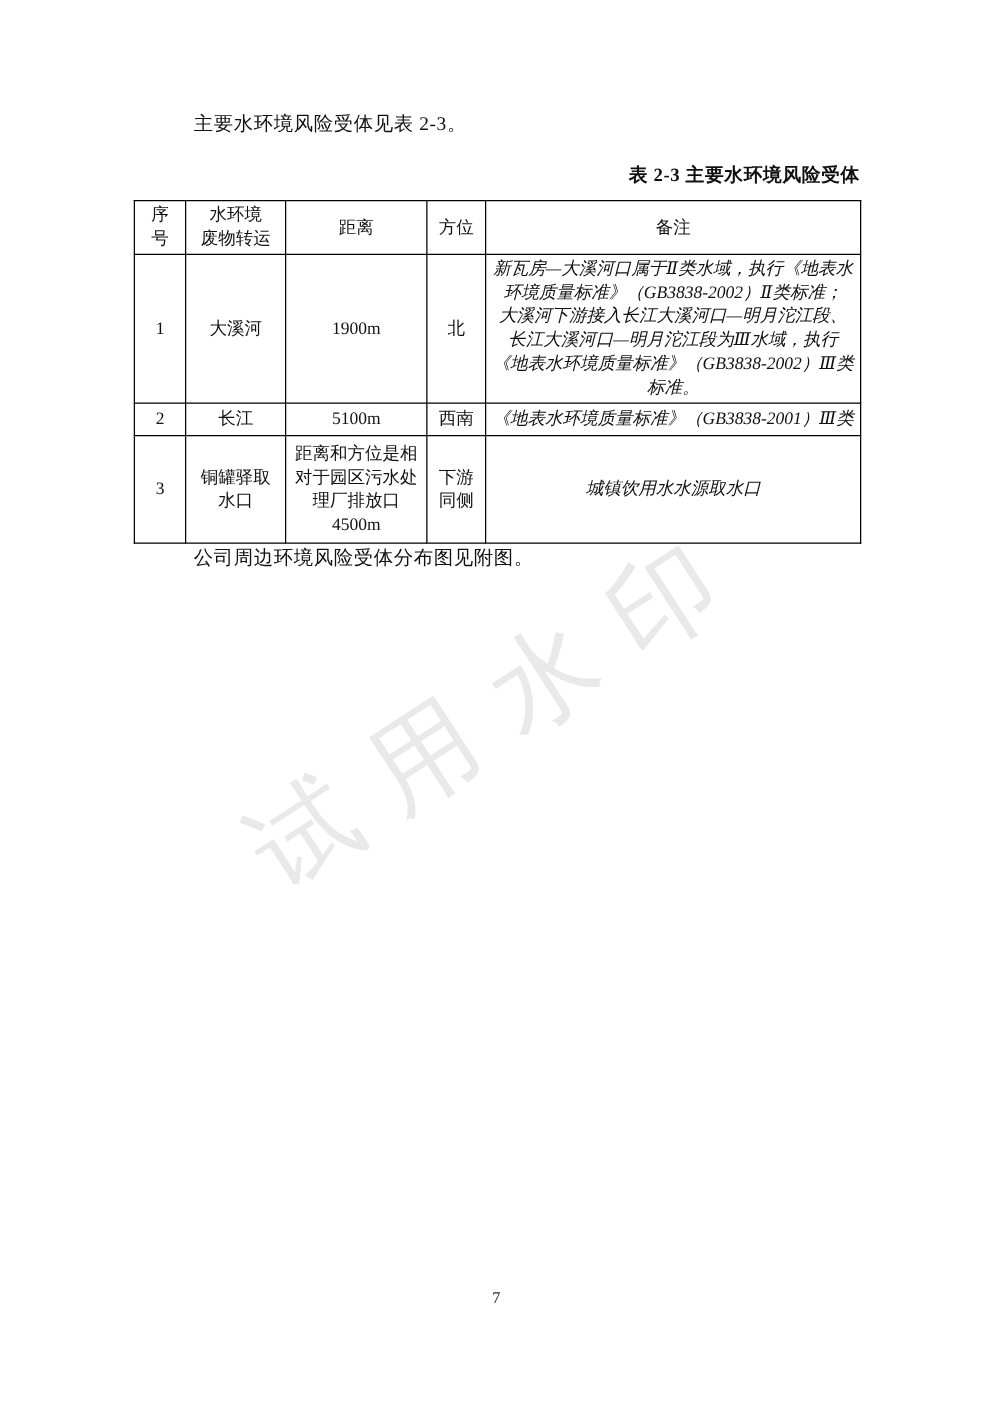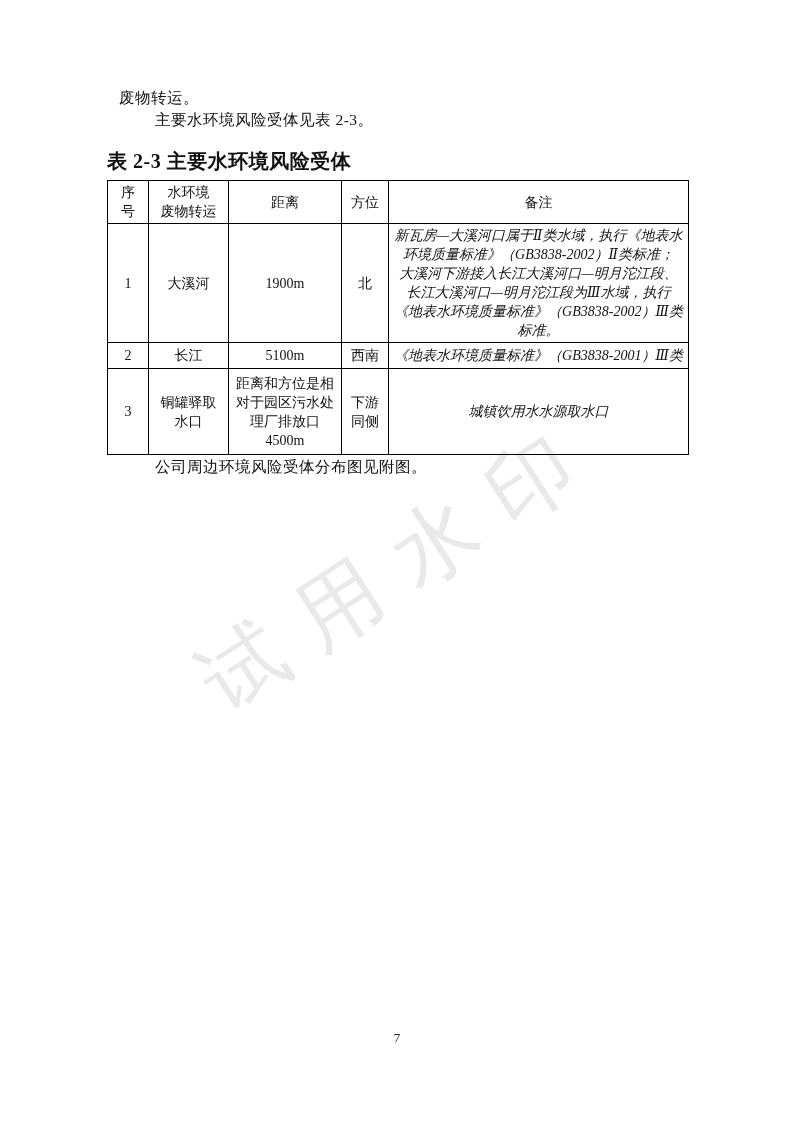"废物转运。" p.para { html: <p>废物转运。</p> -> none }
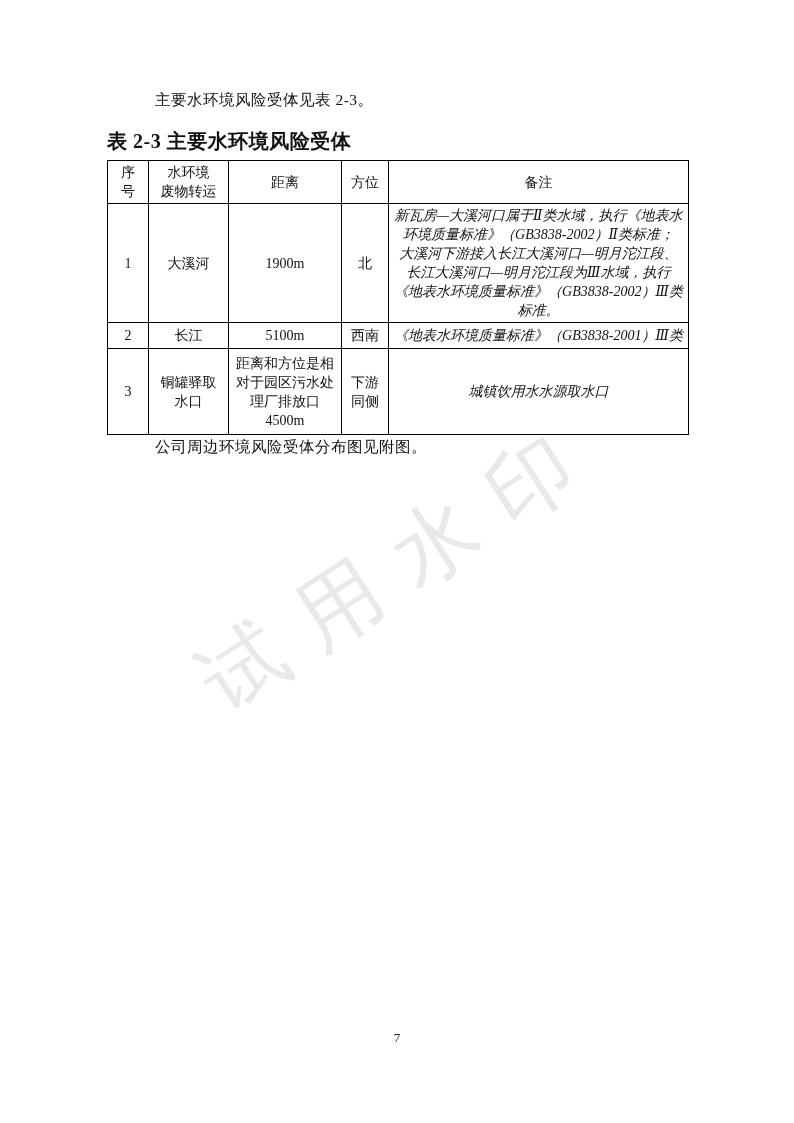"表 2-3 主要水环境风险受体" .table-title { font-size: 20px -> 15px; text-align: left -> right }
